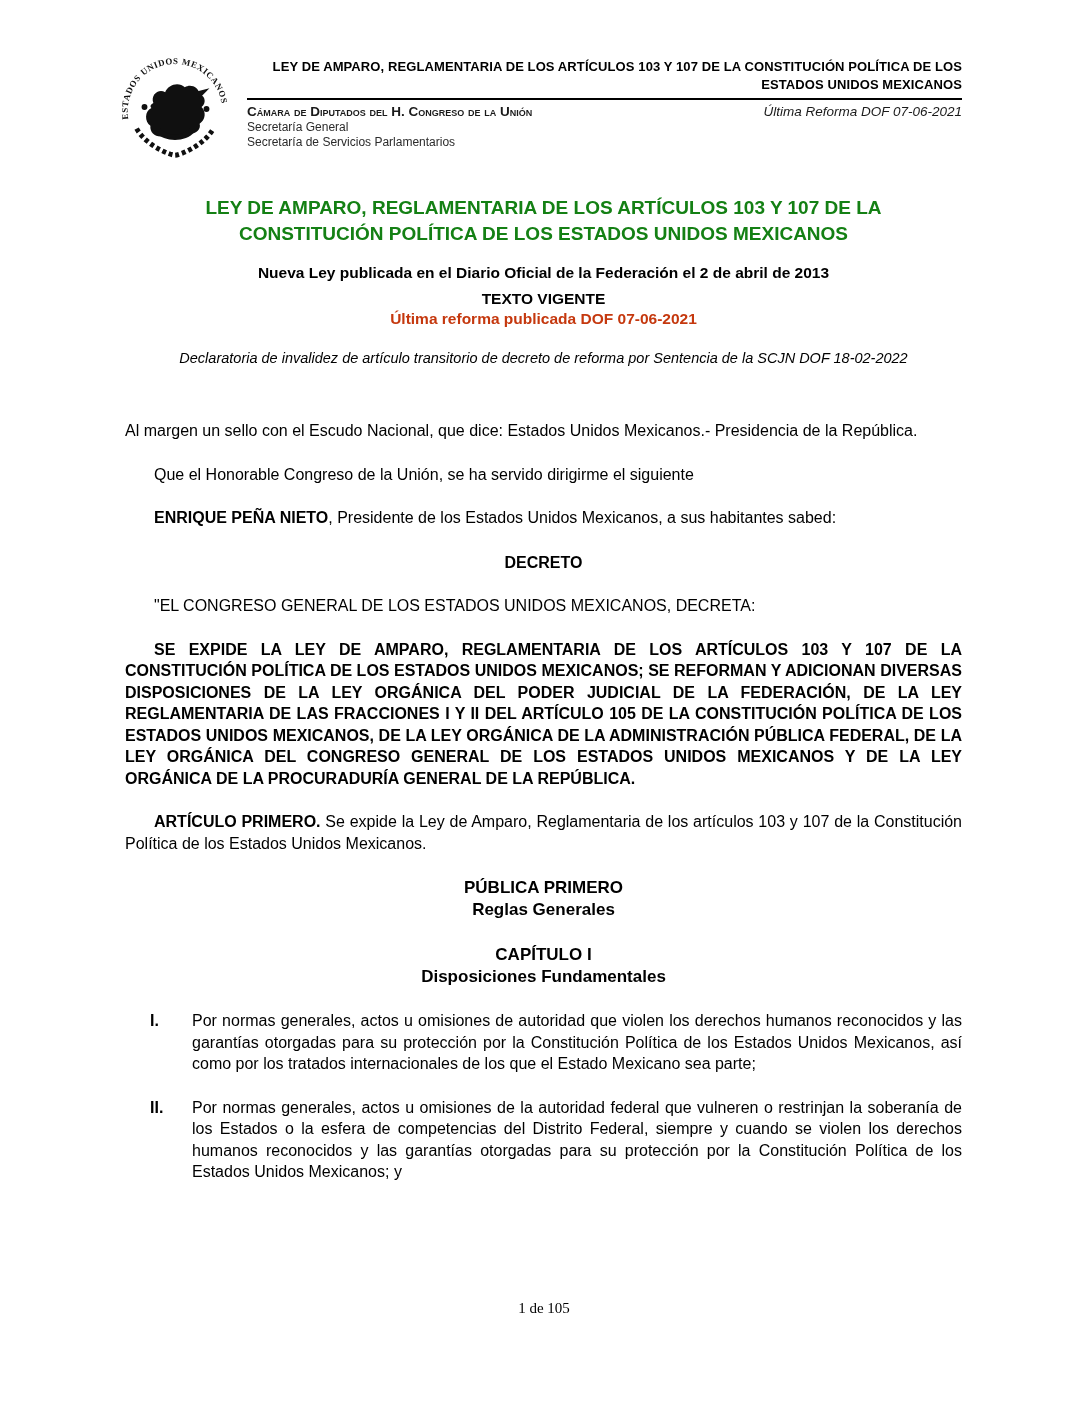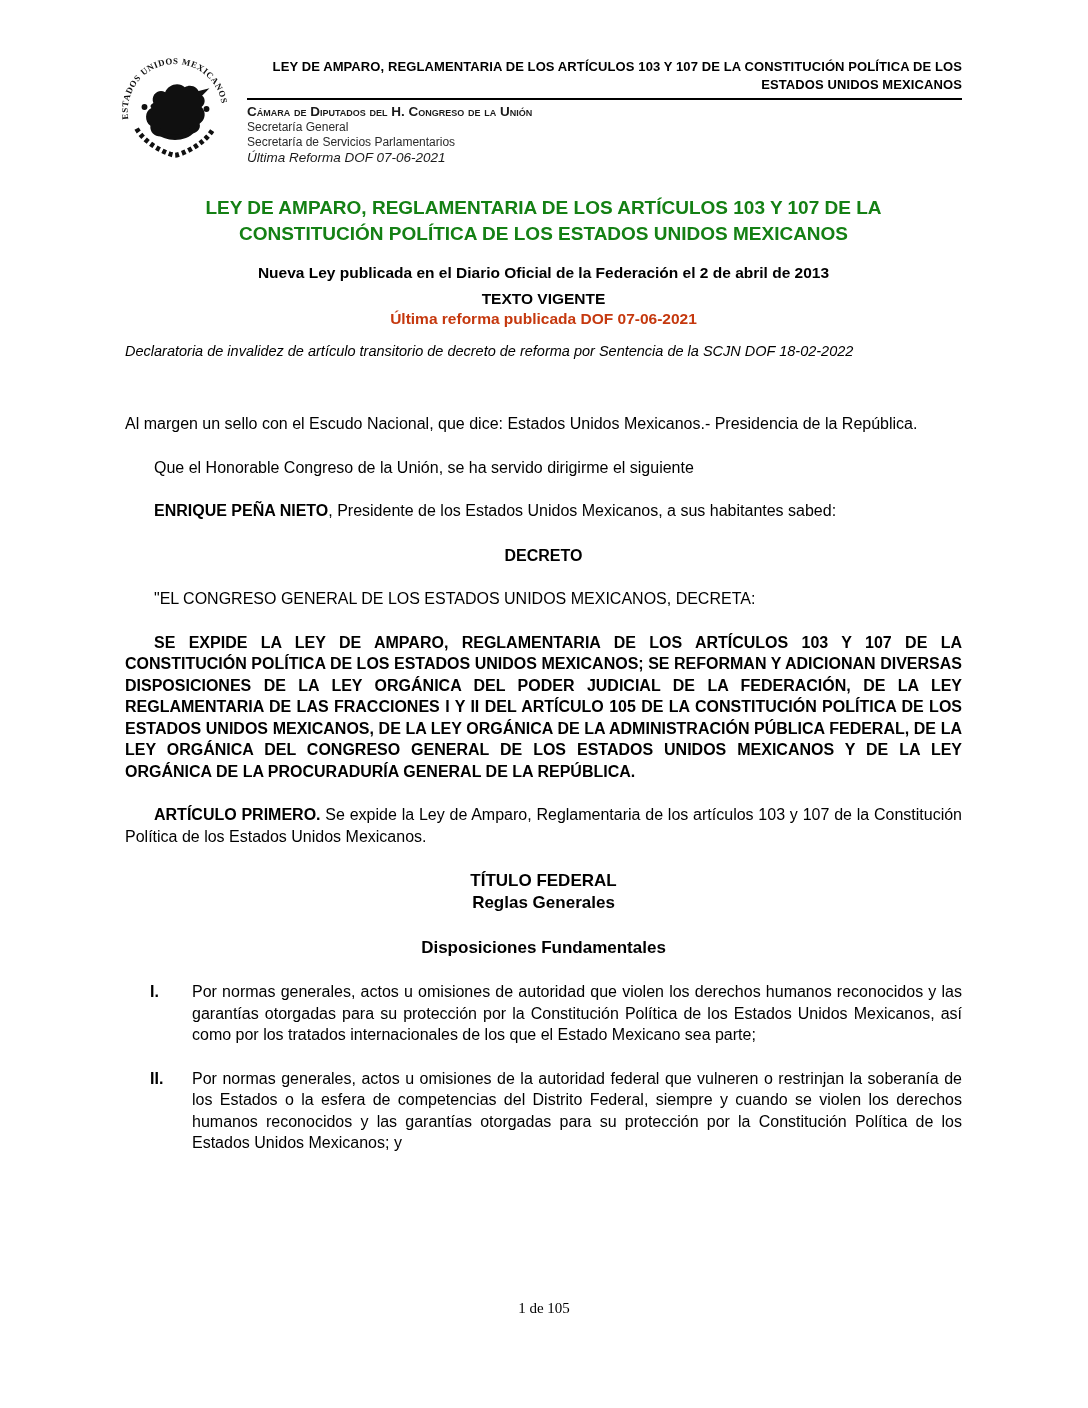"Cámara de Diputados del H." .header-meta { flex-direction: column -> none }
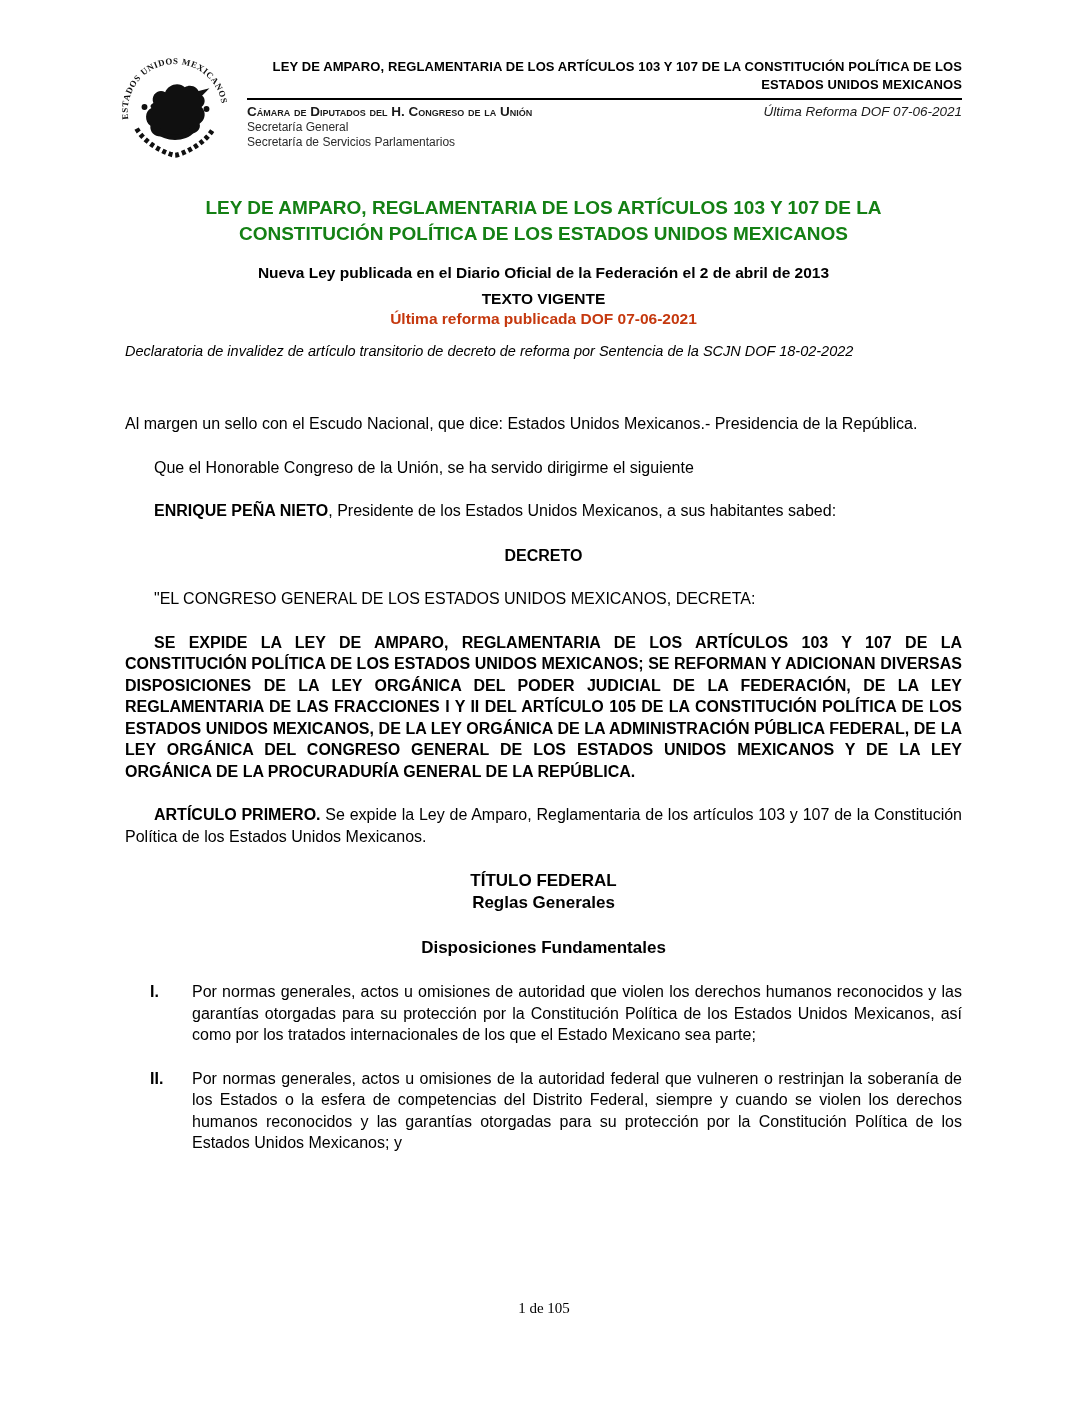"Declaratoria de invalidez de artículo" .declaratoria { margin-top: 15px -> 22px; text-align: none -> center }
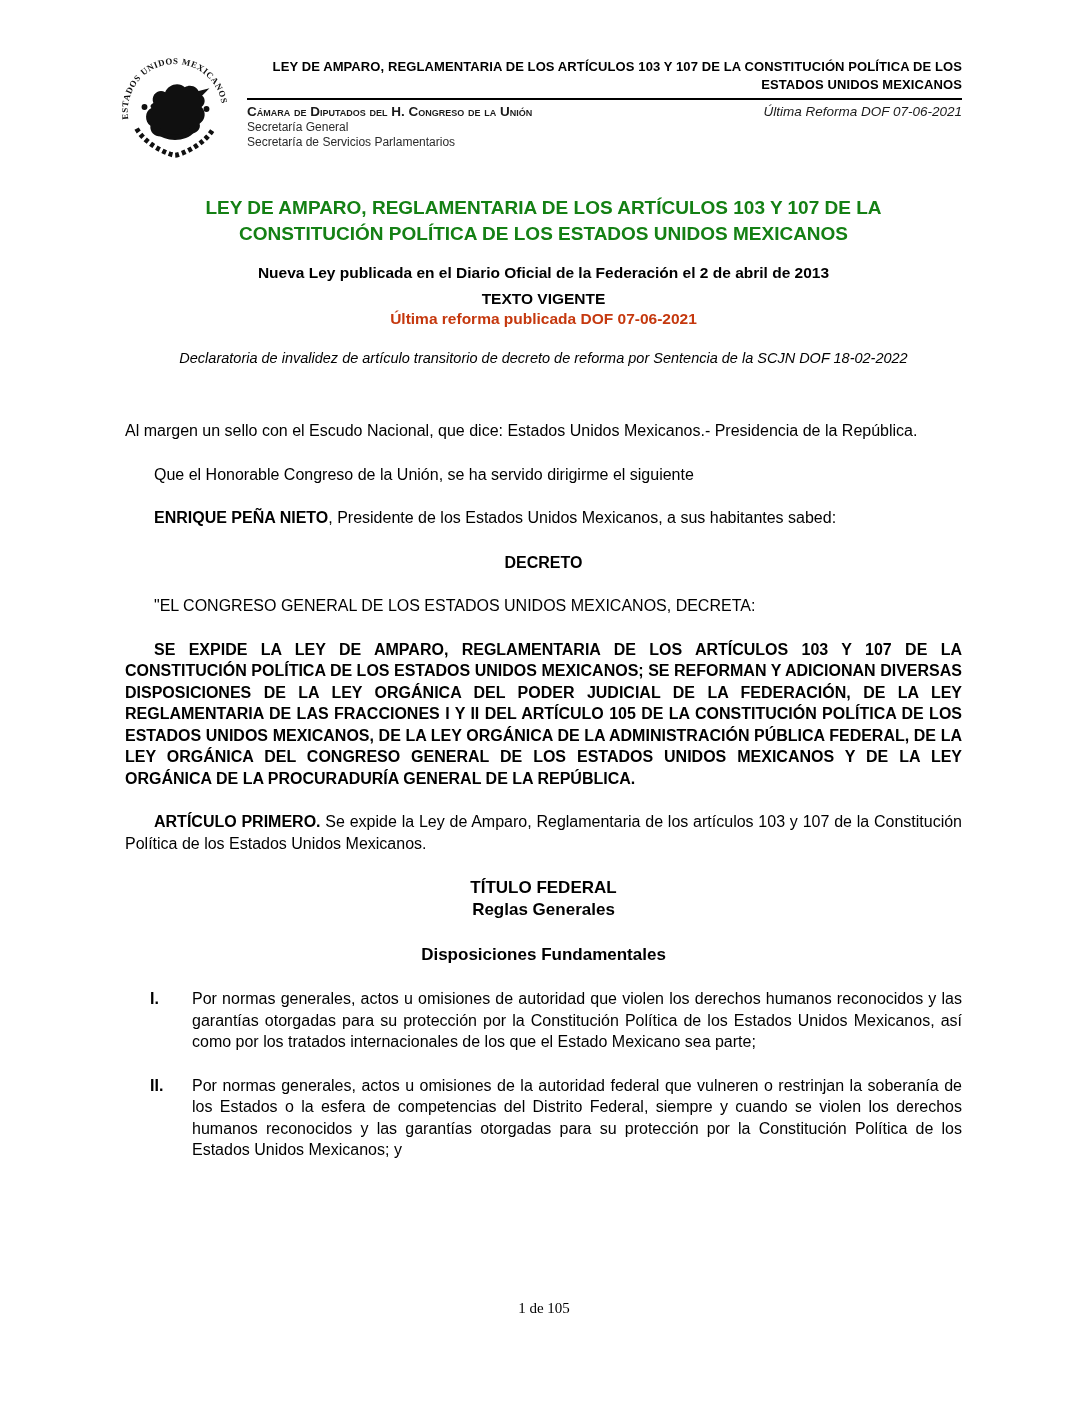"TÍTULO FEDERAL" div { text: TÍTULO FEDERAL -> PÚBLICA PRIMERO }
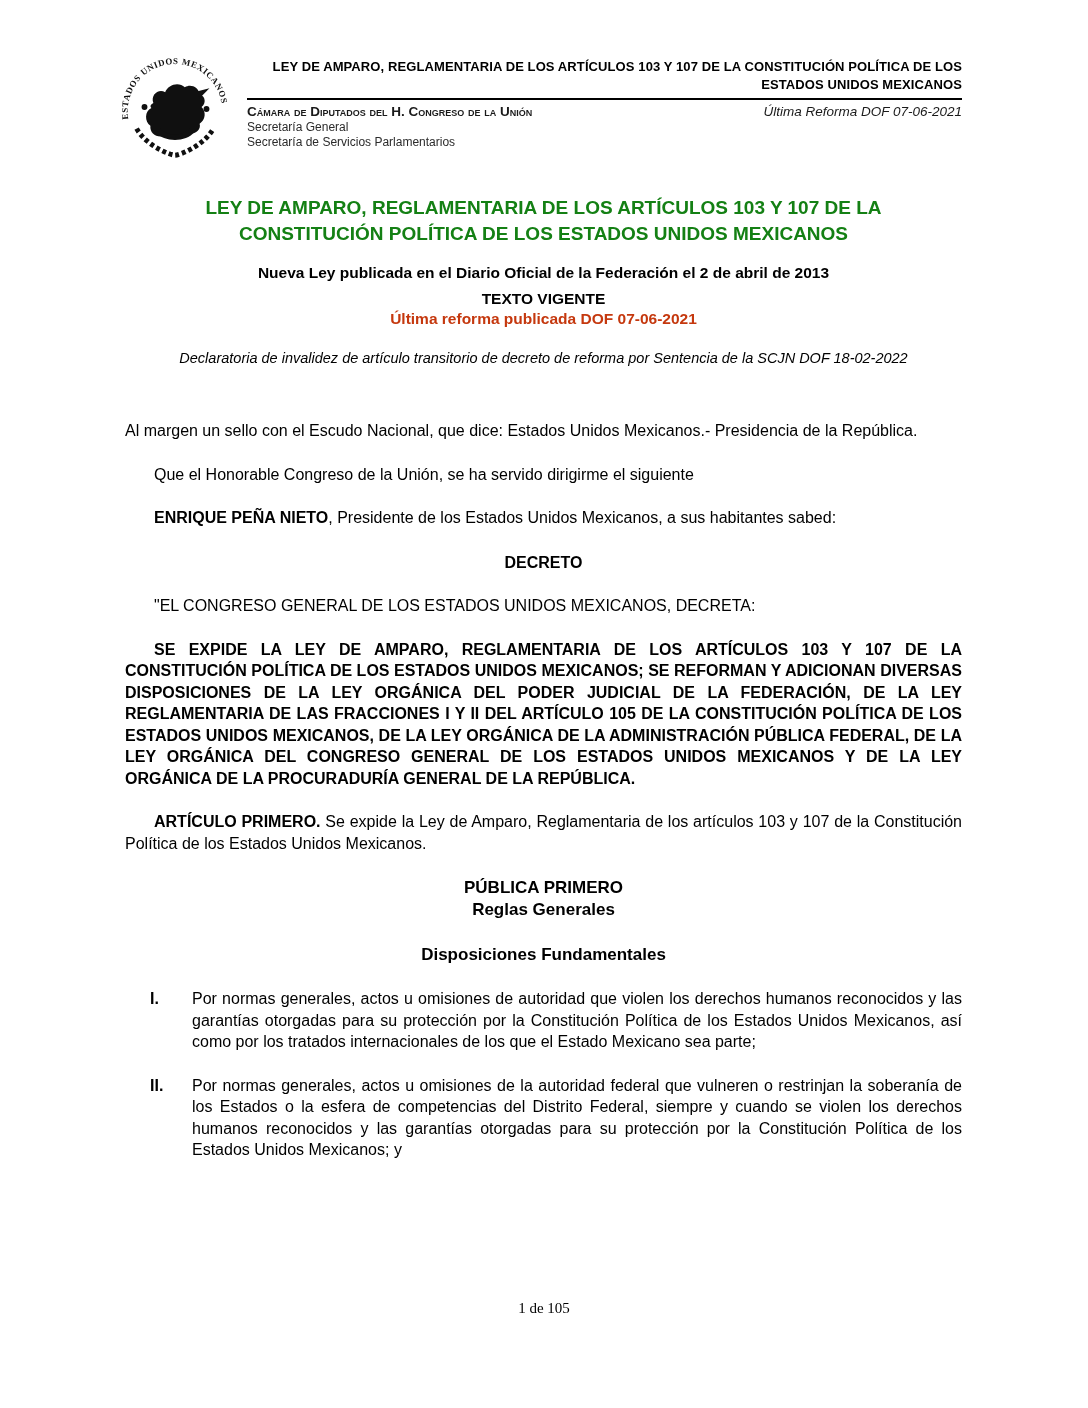"CAPÍTULO I" div { html: none -> <div>CAPÍTULO I</div> }
